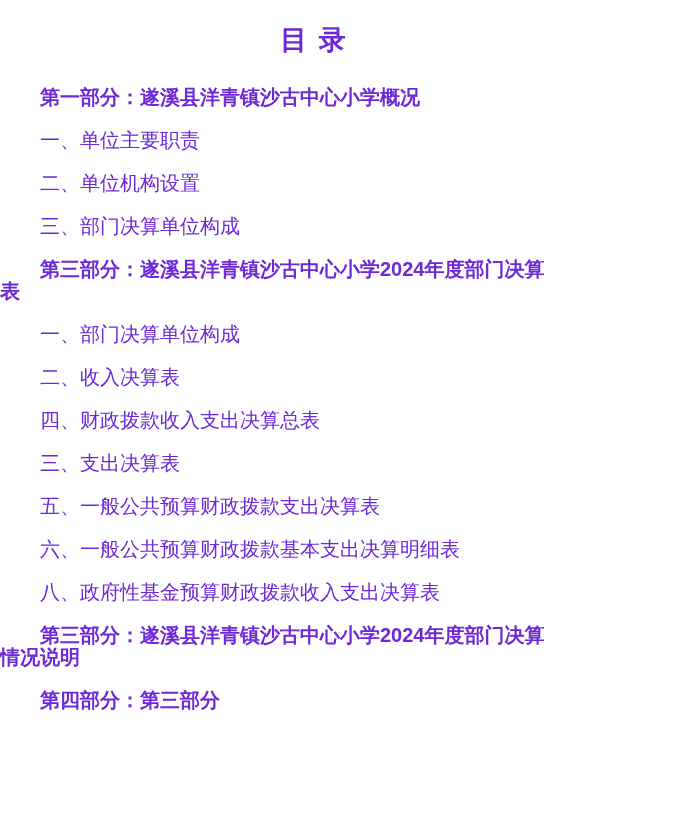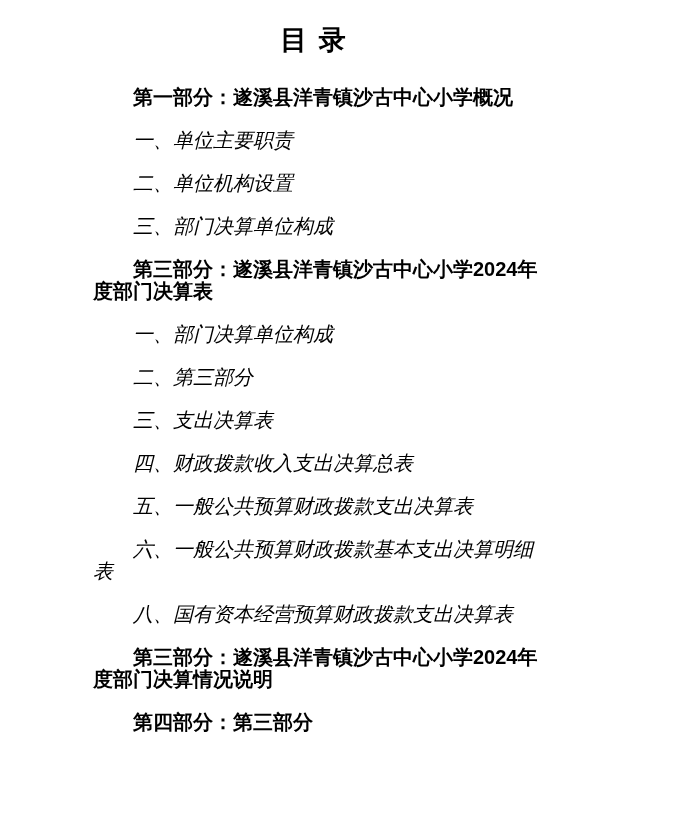"目 录" .page { color: #000000 -> #6d28d9 }
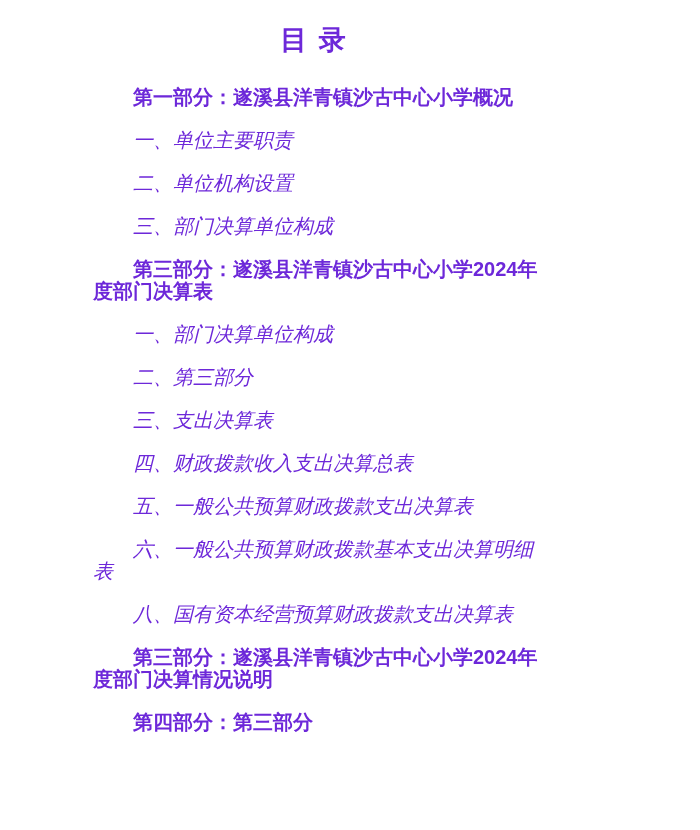"第一部分：遂溪县洋青镇沙古中心小学概况" .toc { margin-left: 93px -> none }
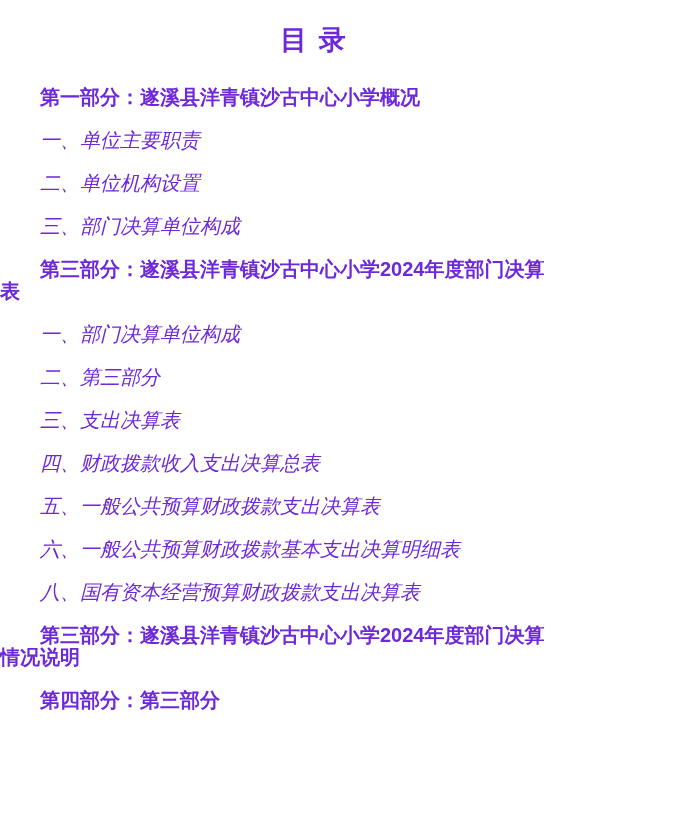"一、单位主要职责" .entry.item { font-style: italic -> none }
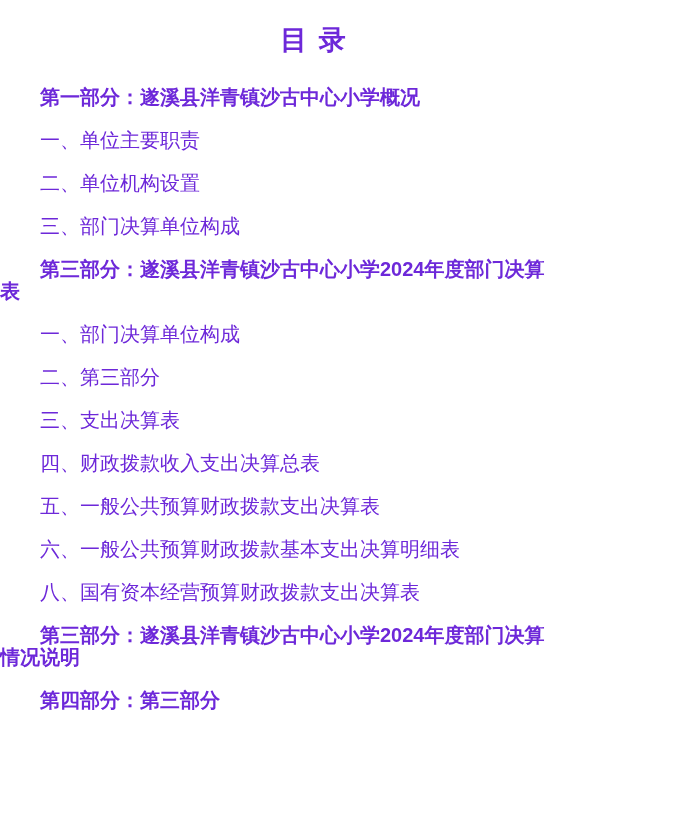"二、第三部分" p.entry { text: 第三部分 -> 收入决算表 }
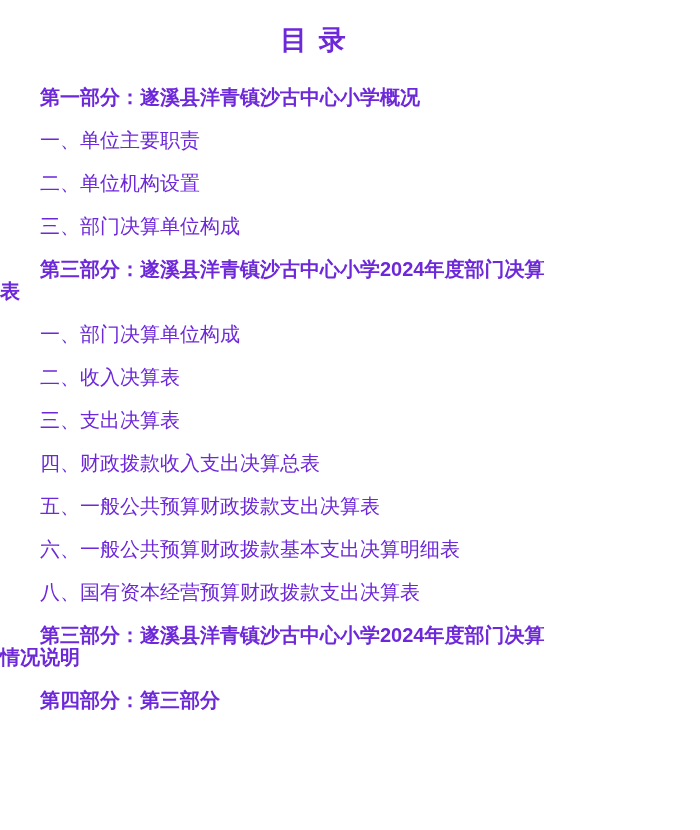"三、支出决算表" p.entry { order: before "四、财政拨款收入支出决算总表" -> after "四、财政拨款收入支出决算总表" }
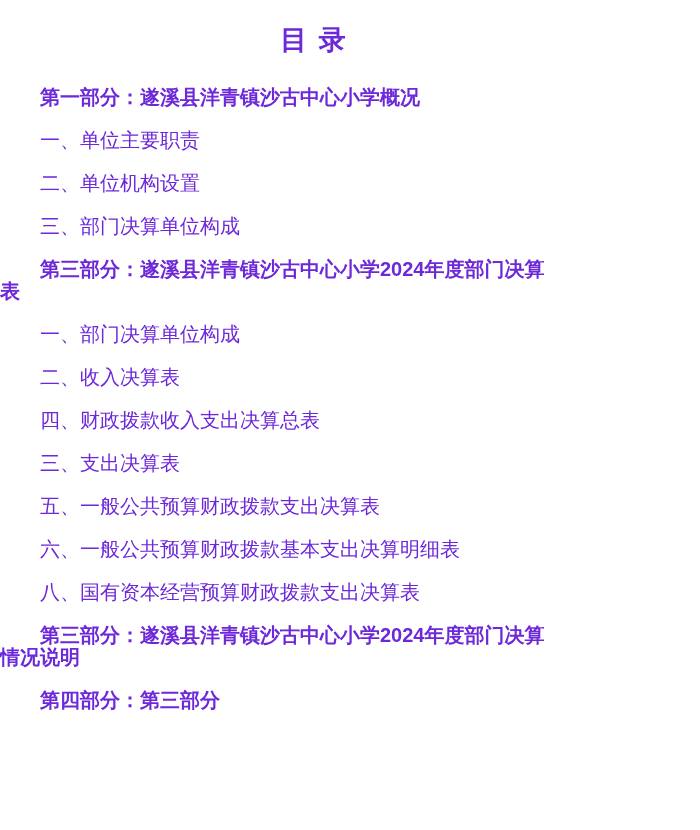"八、国有资本经营预算财政拨款支出决算表" p.entry { text: 国有资本经营预算财政拨款 -> 政府性基金预算财政拨款收入 }
